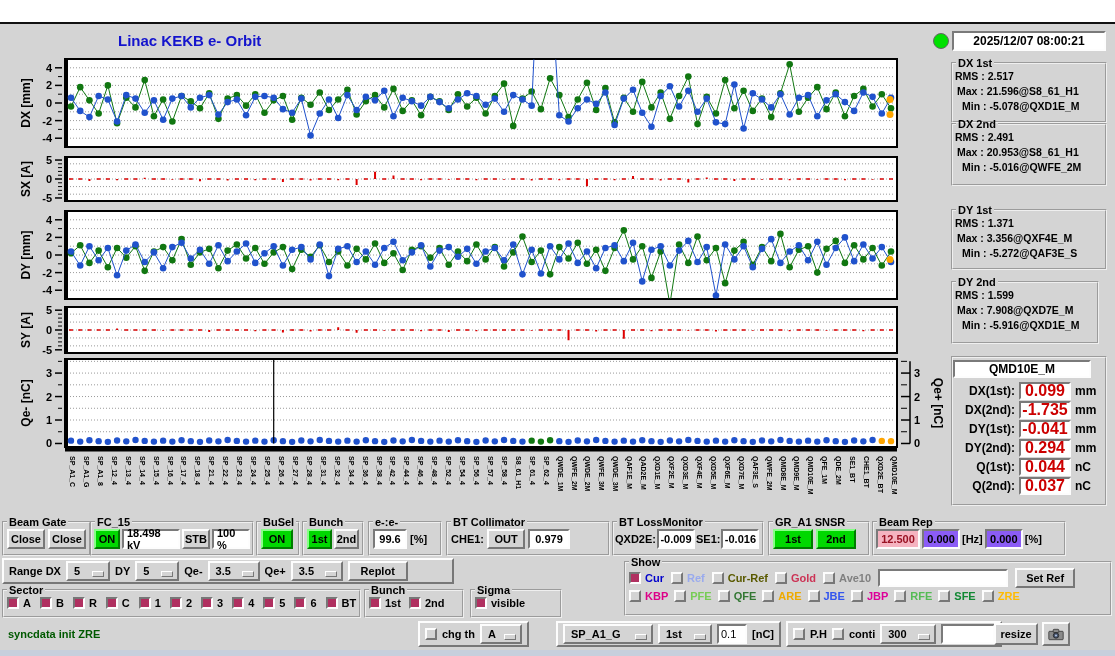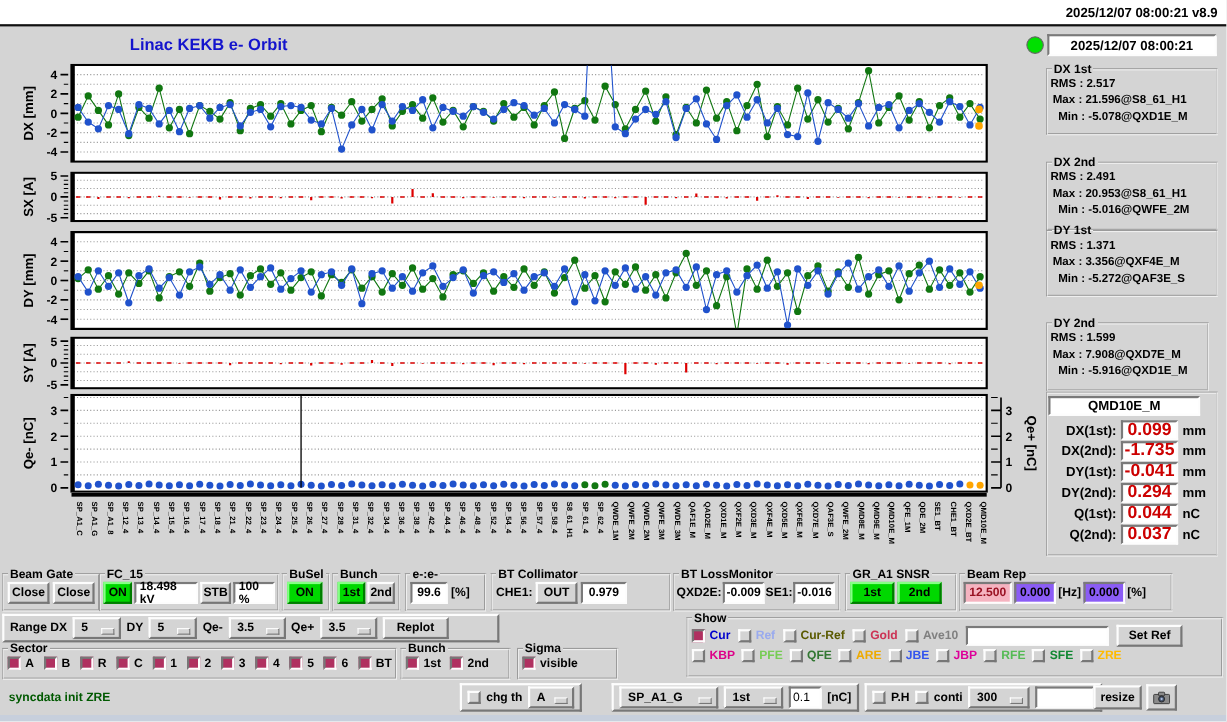"2025/12/07 08:00:21 v8.9" div { html: <div> <span>2025/12/07 08:00:21 v8.9</span> </div> -> none }
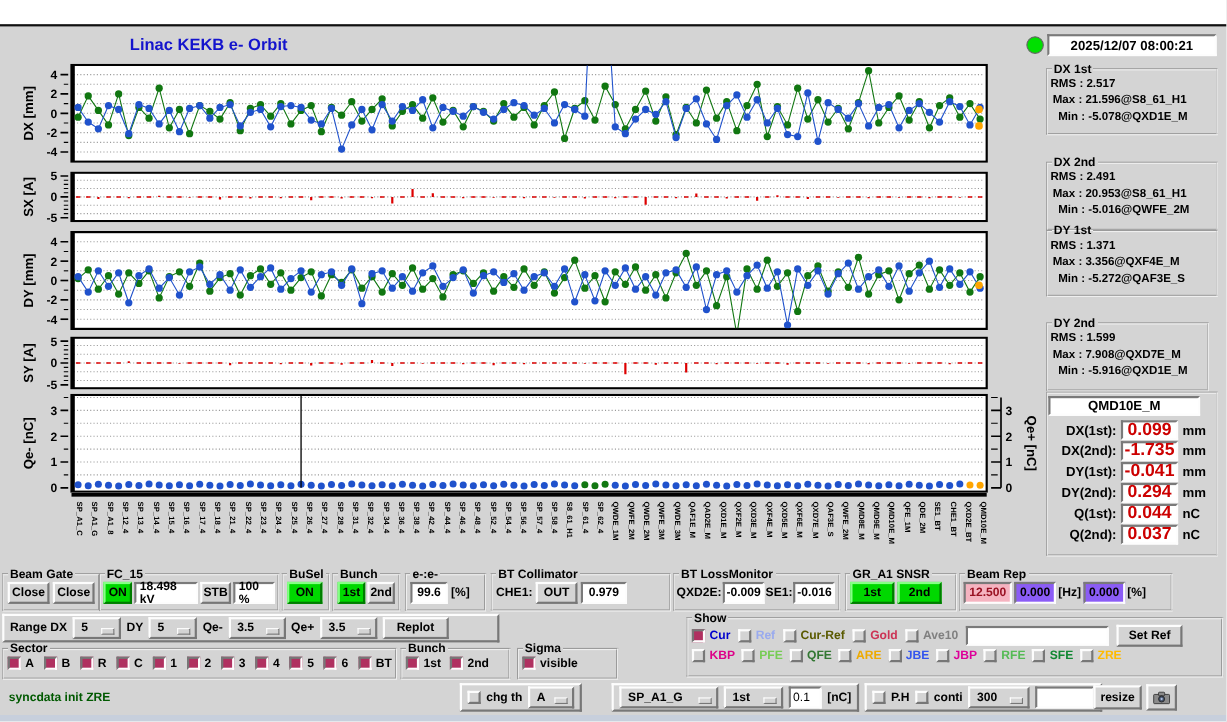"DX 2nd" fieldset.fs { top: 142px -> 118px }
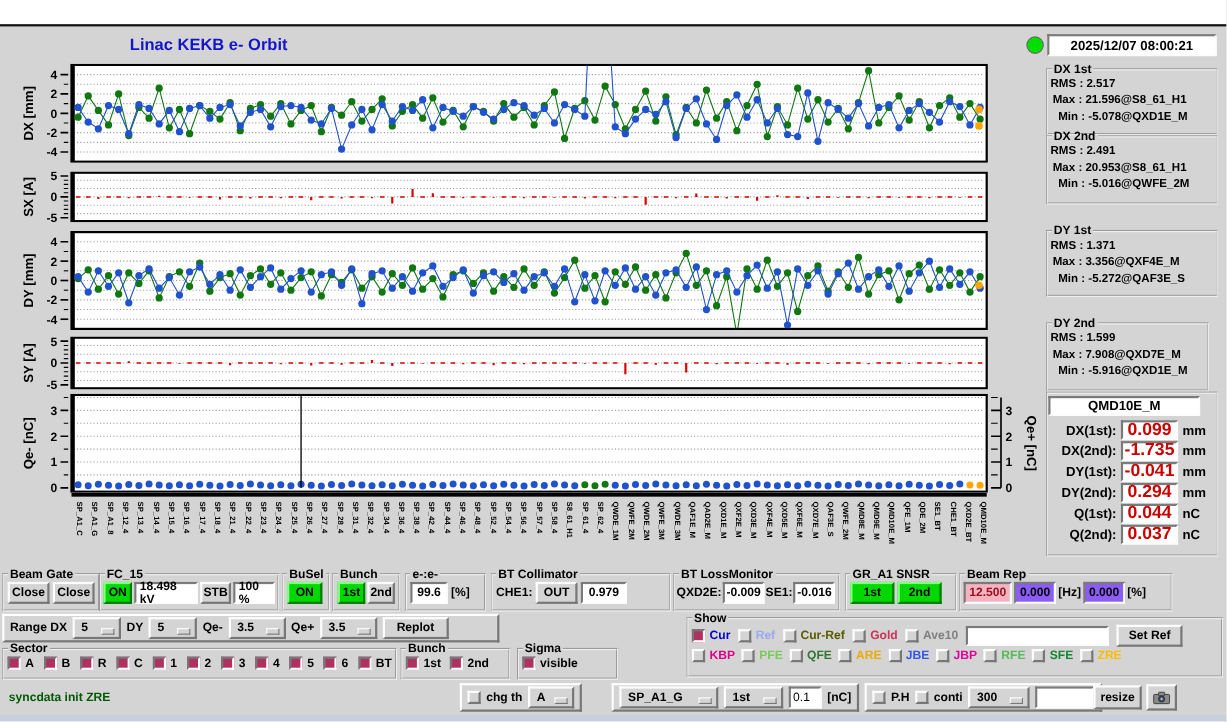"DY 2nd" fieldset.fs { top: 288px -> 276px }
